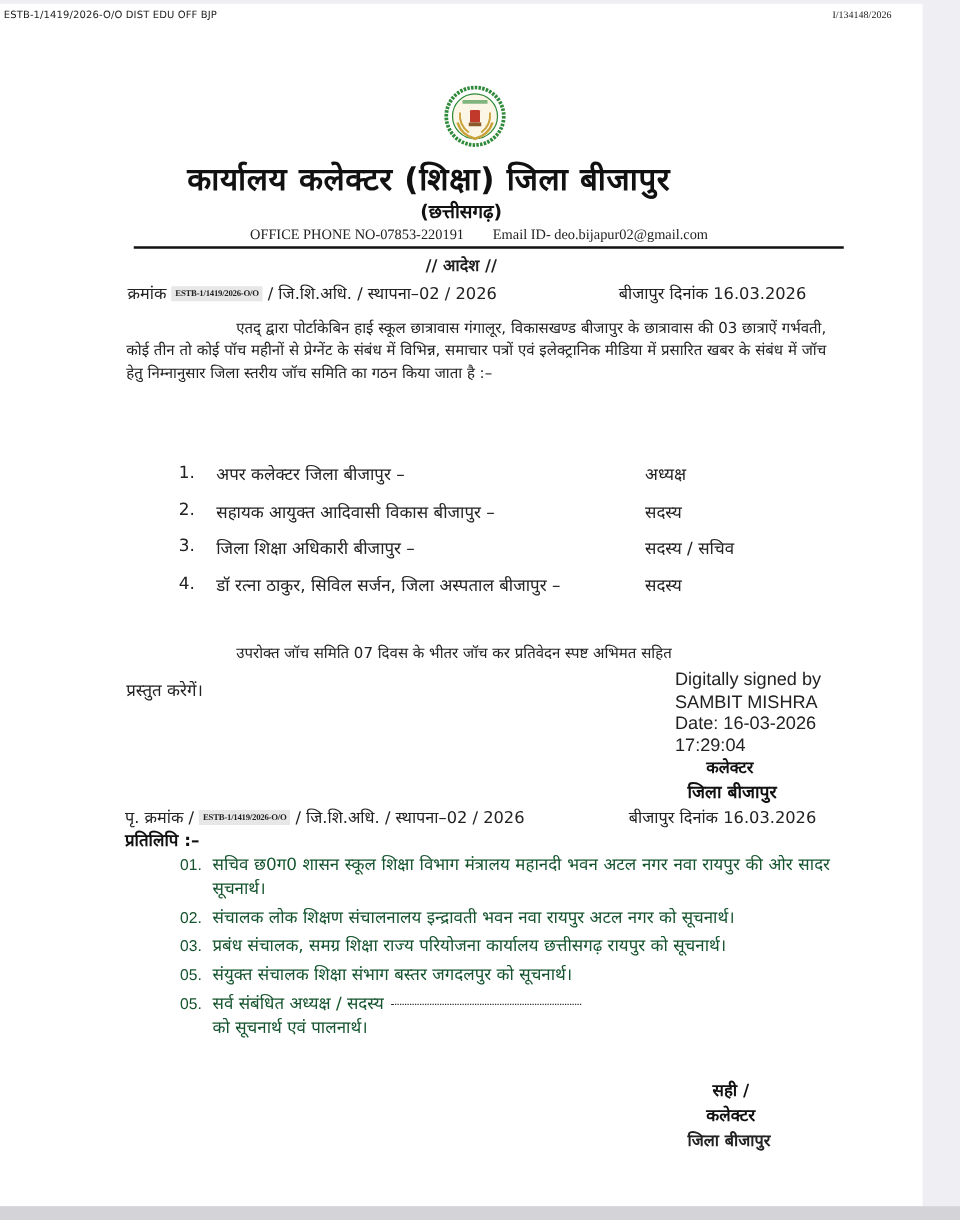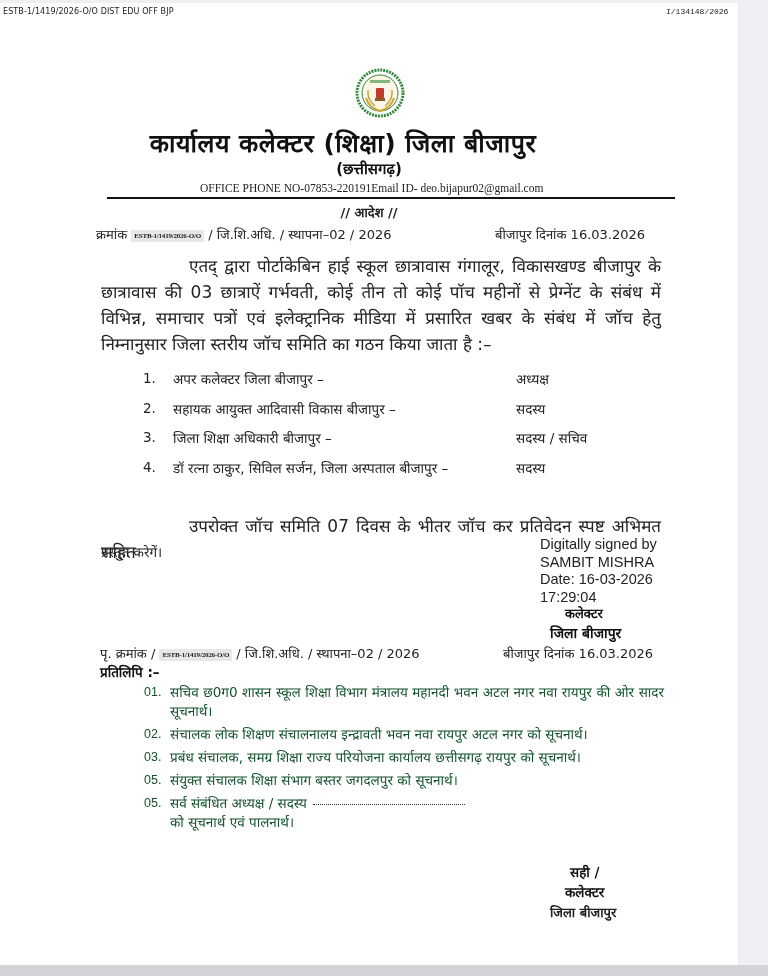"I/134148/2026" .header-right { font-family: Liberation Mono, monospace -> Liberation Serif, serif }
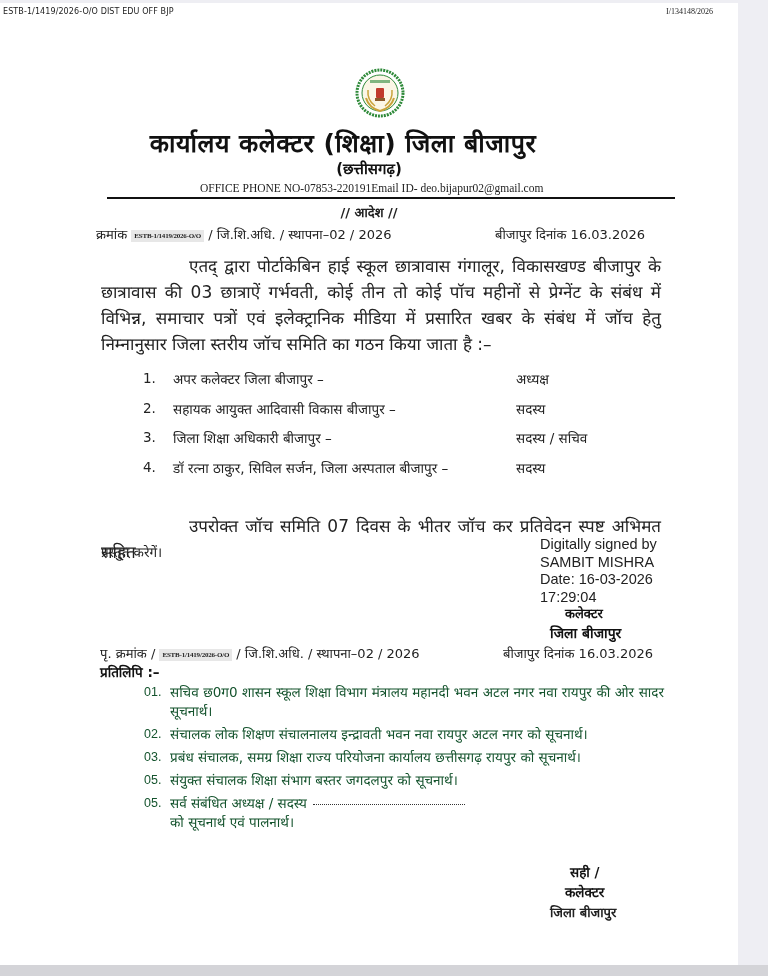"Email ID- deo.bijapur02@gmail.com" .contact .email { margin-left: none -> 23px }
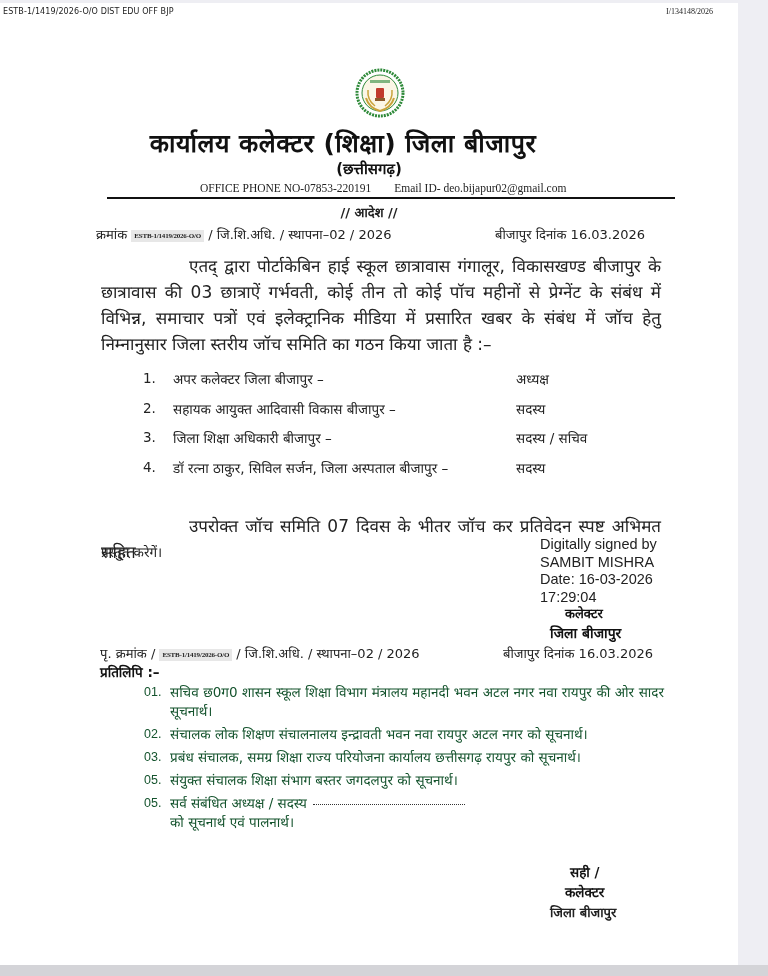"क्रमांक ESTB-1/1419/2026-O/O /" .ref-left { left: 96px -> 102px }
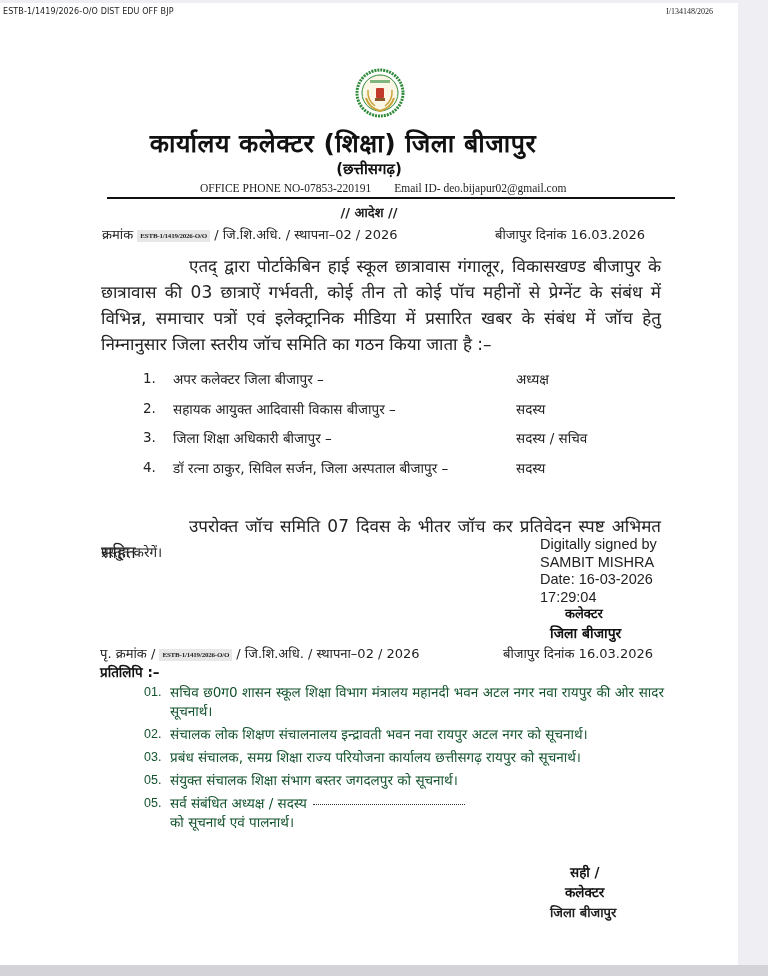"एतद् द्वारा पोर्टाकेबिन हाई स्कूल" .para { font-size: 17px -> 12px; line-height: 26px -> 18px }
